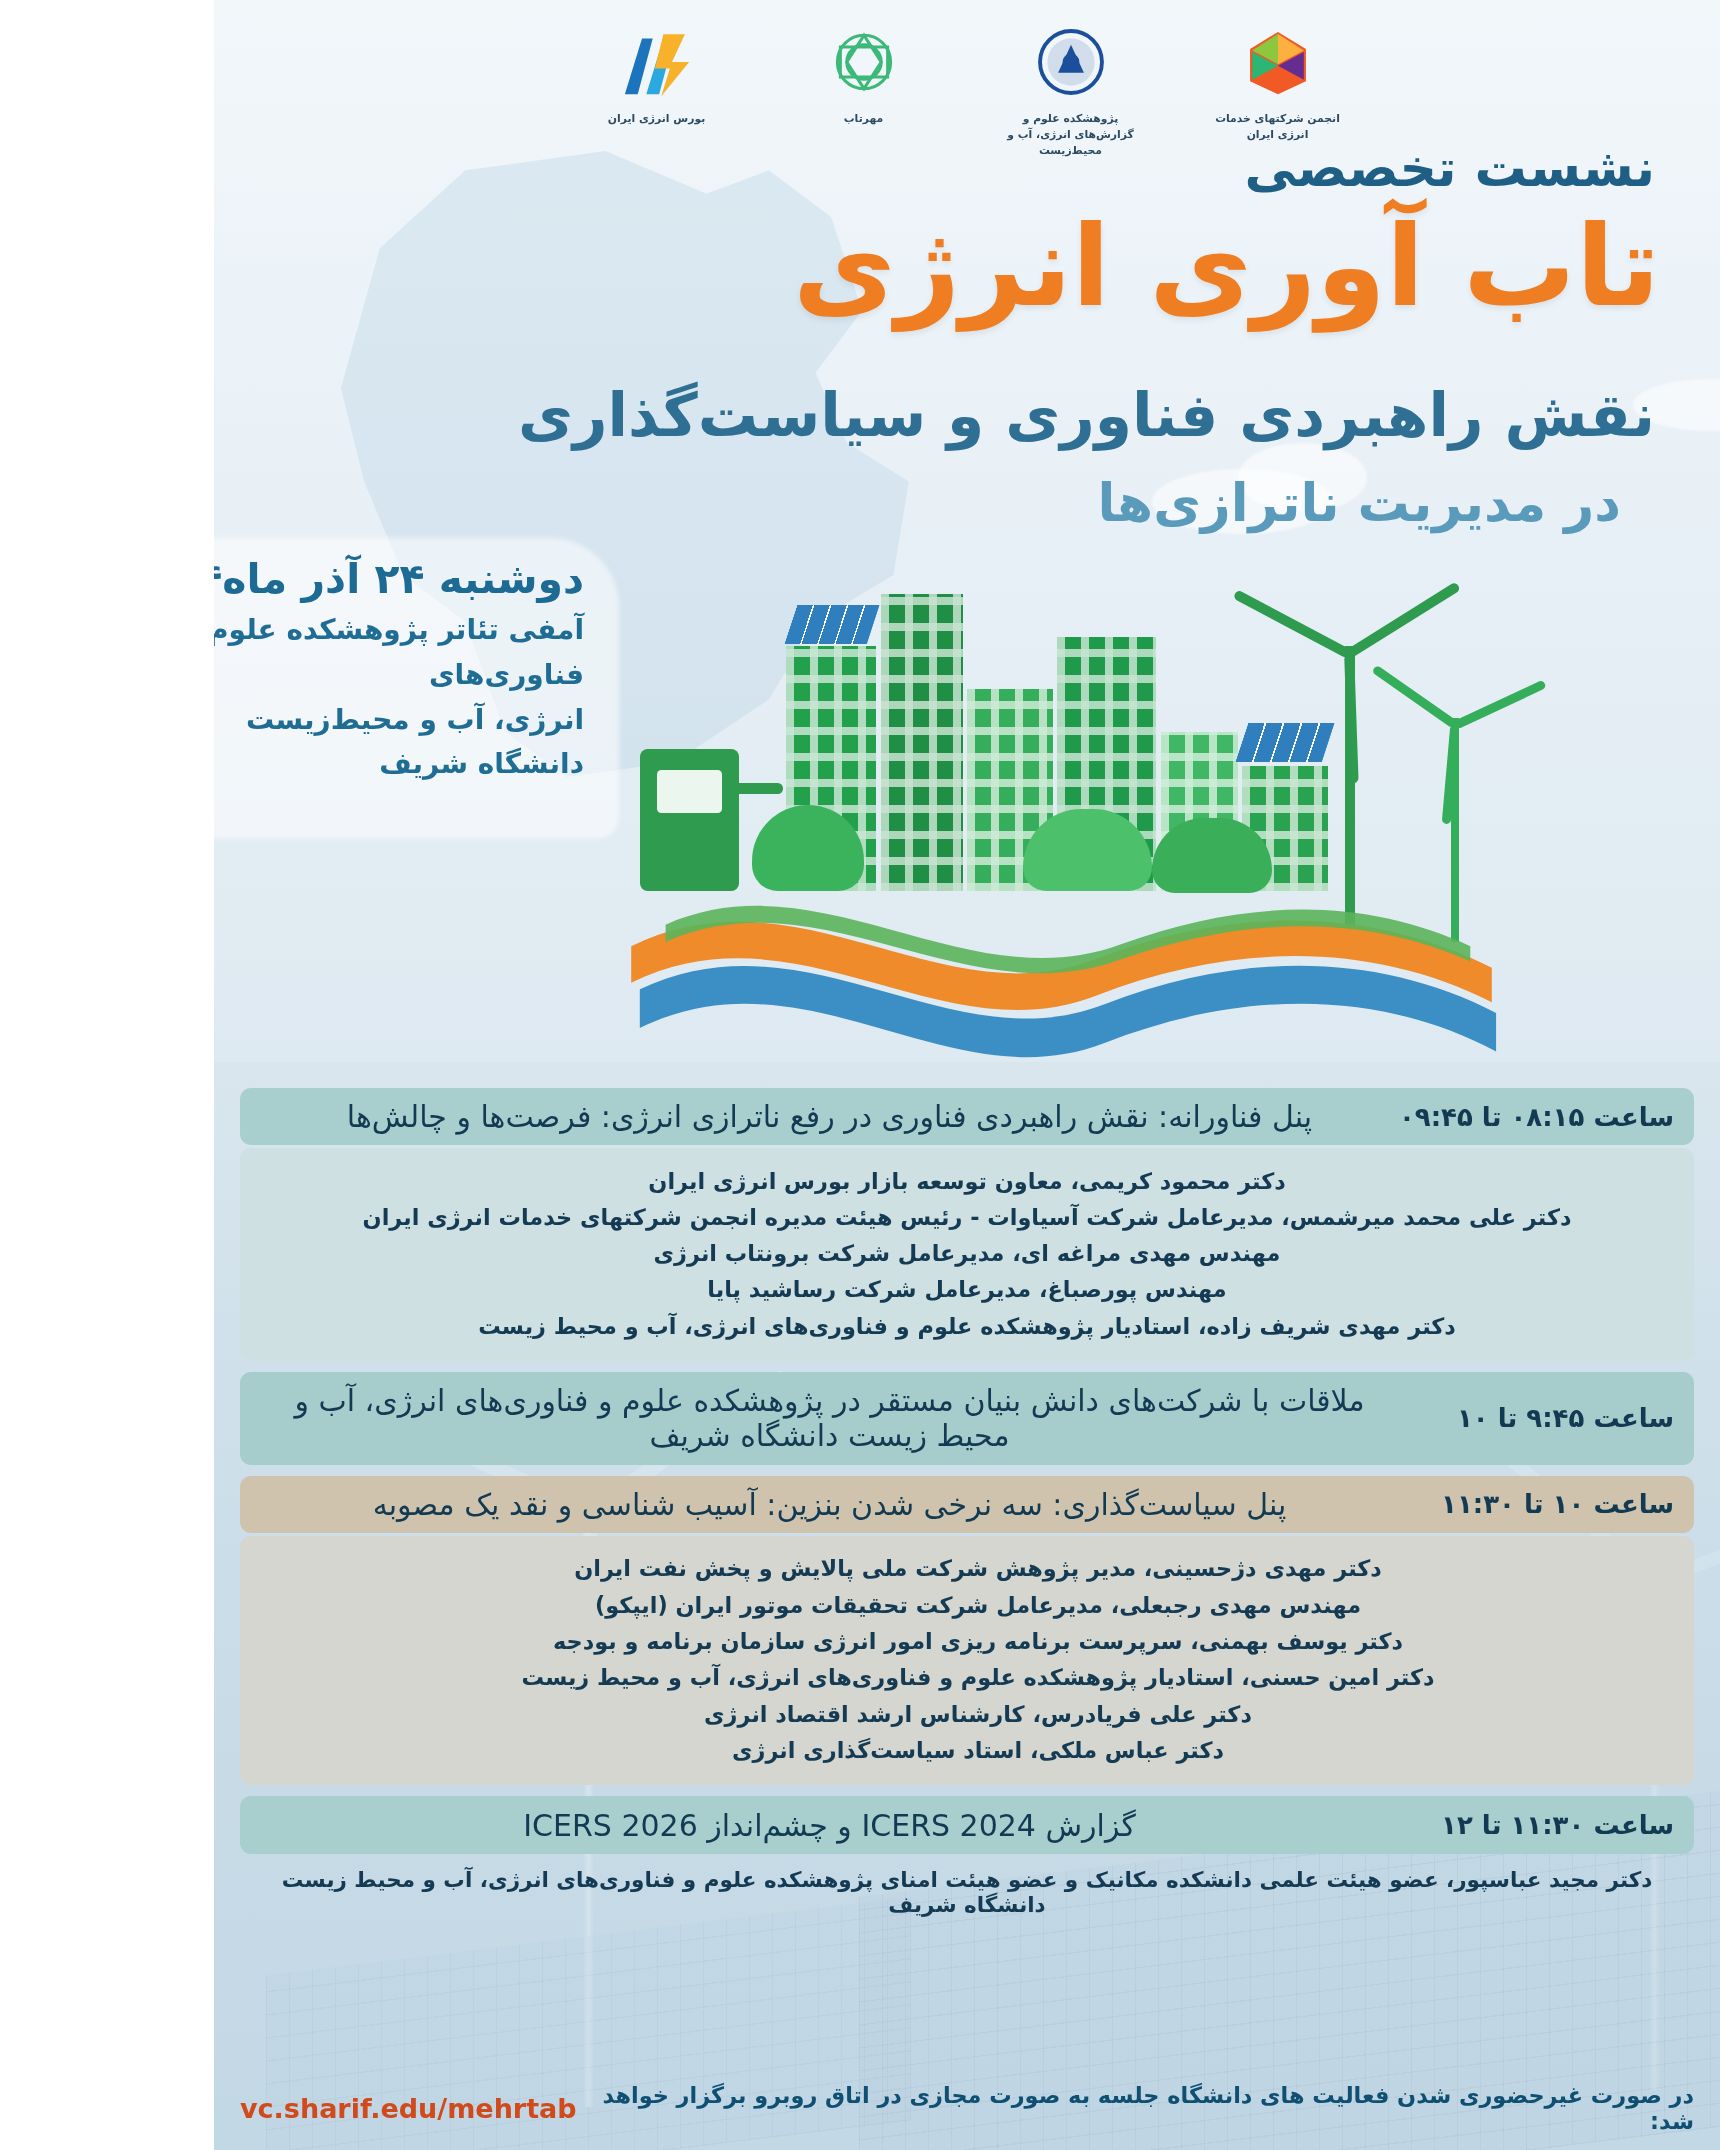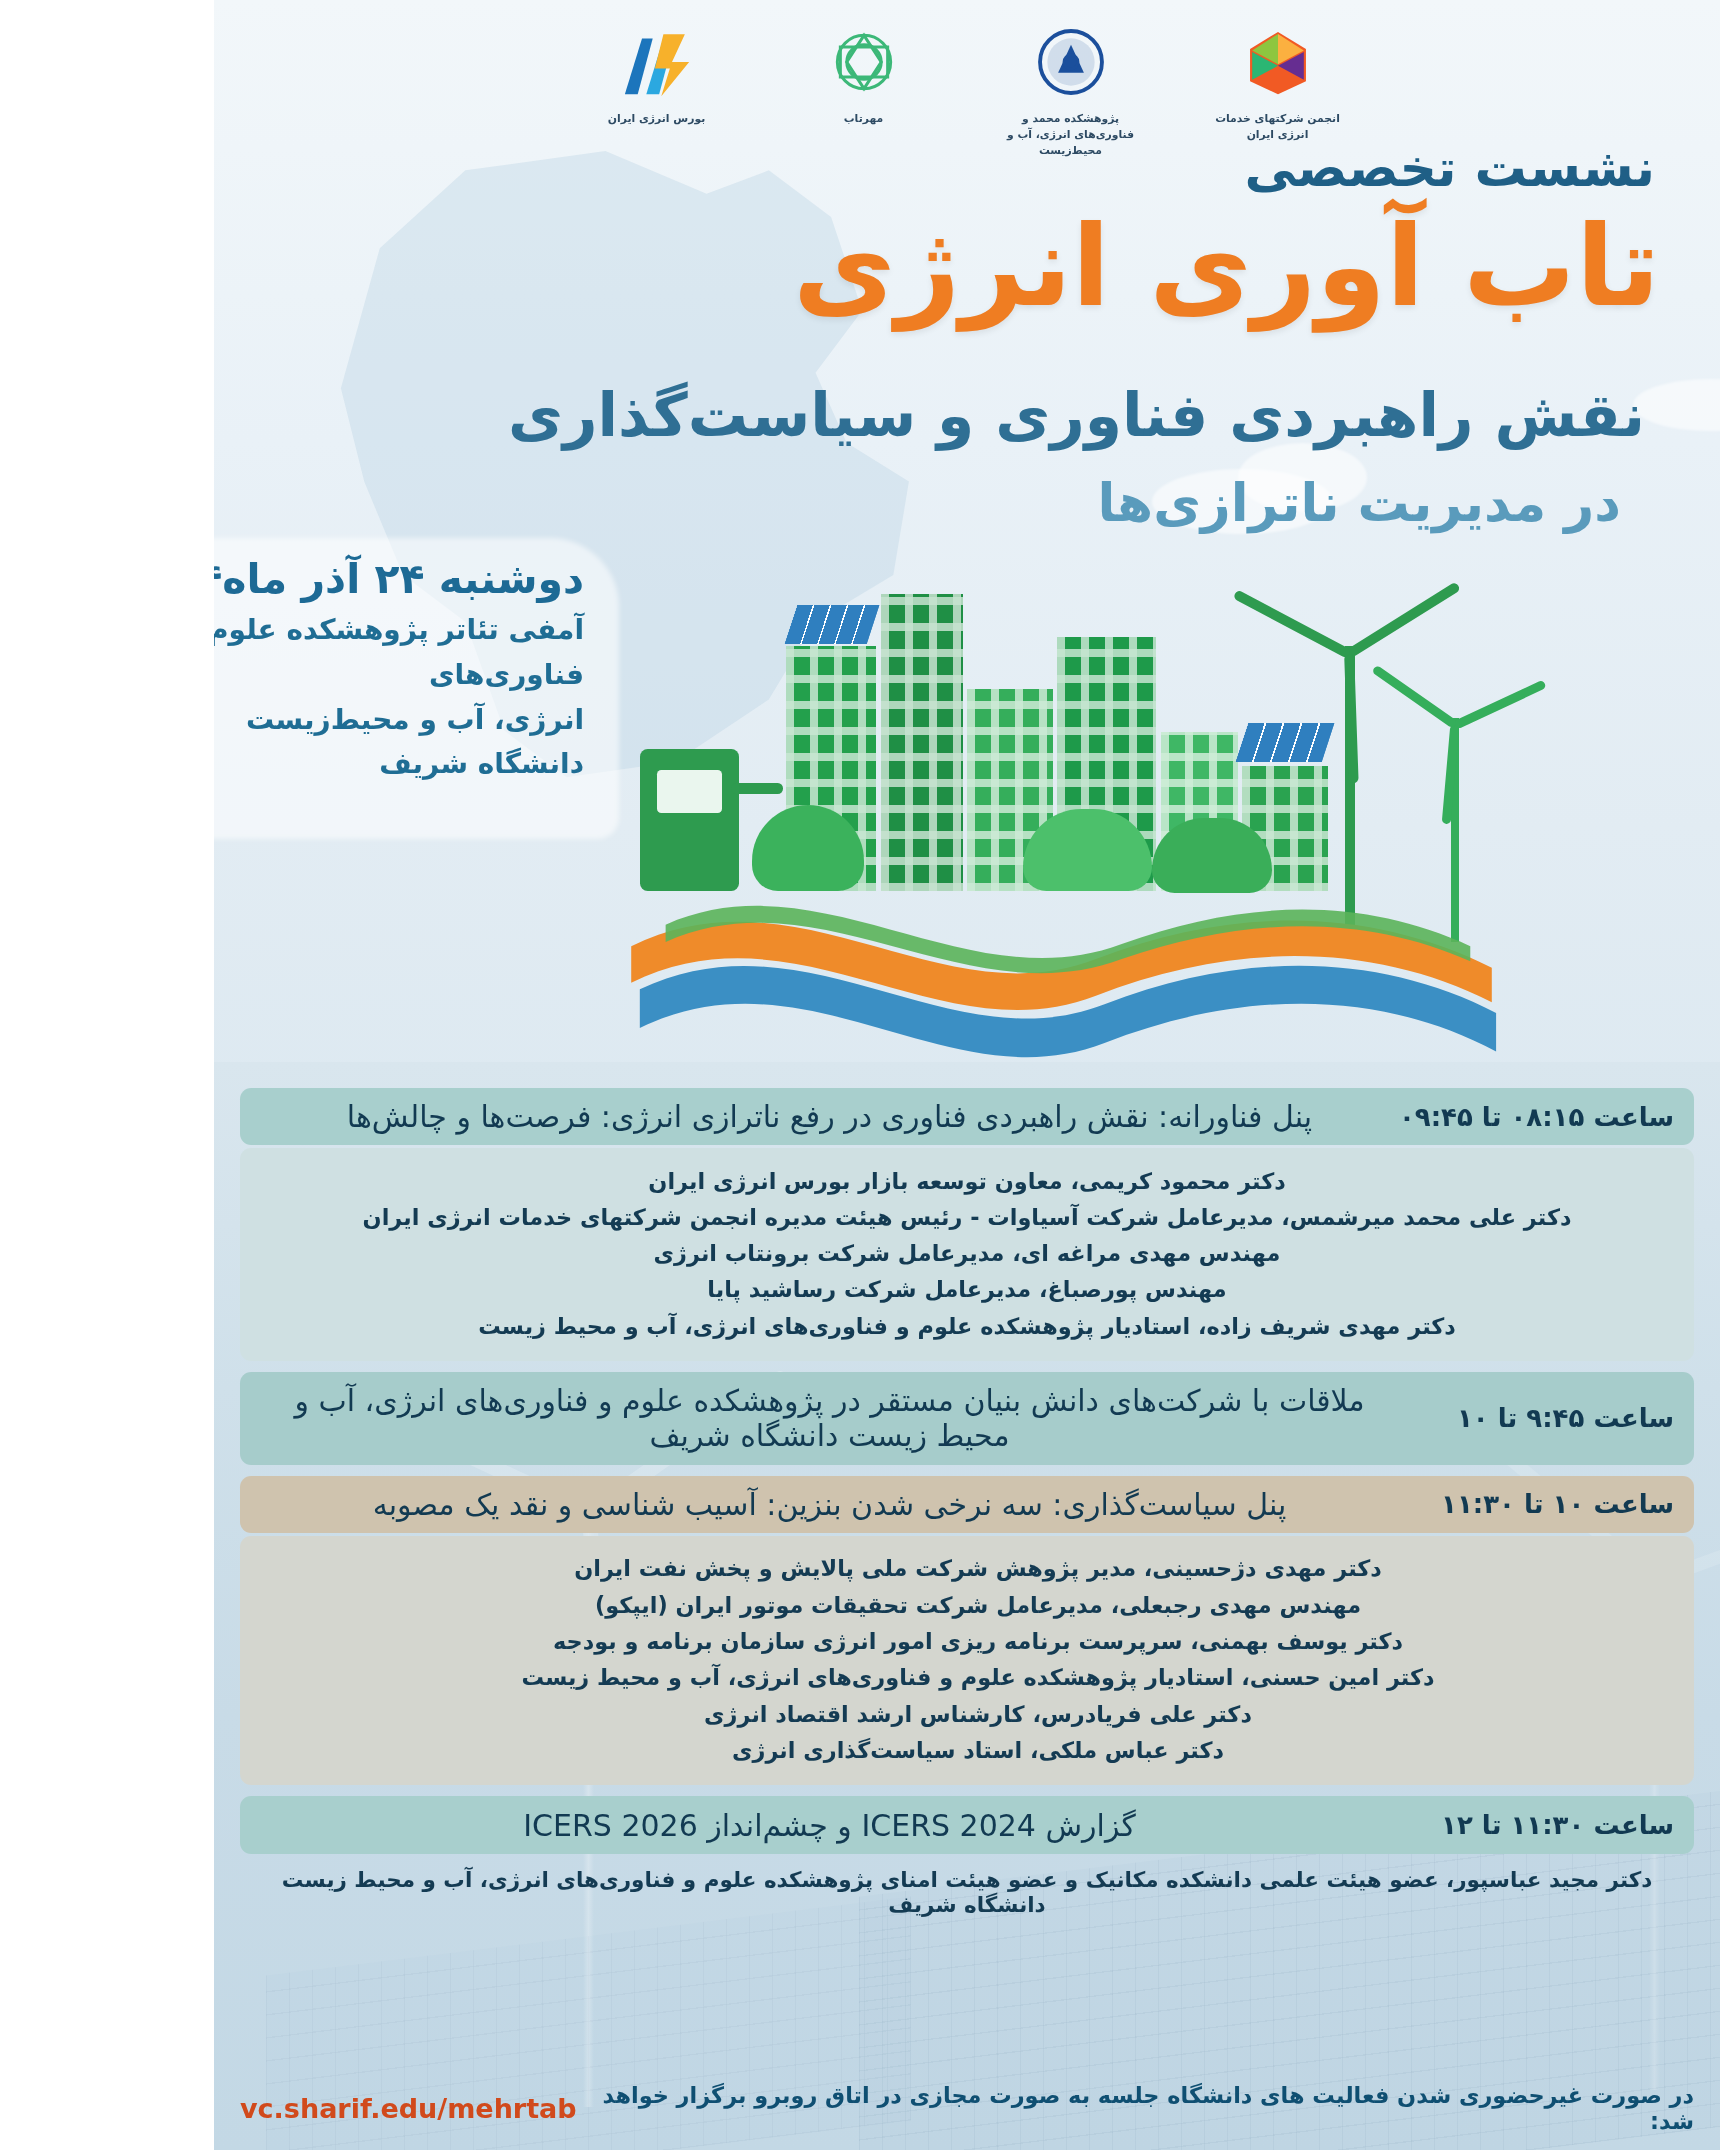"پژوهشکده محمد و فناوری‌های انرژی،" div.logo-caption { text: محمد و فناوری -> علوم و گزارش }
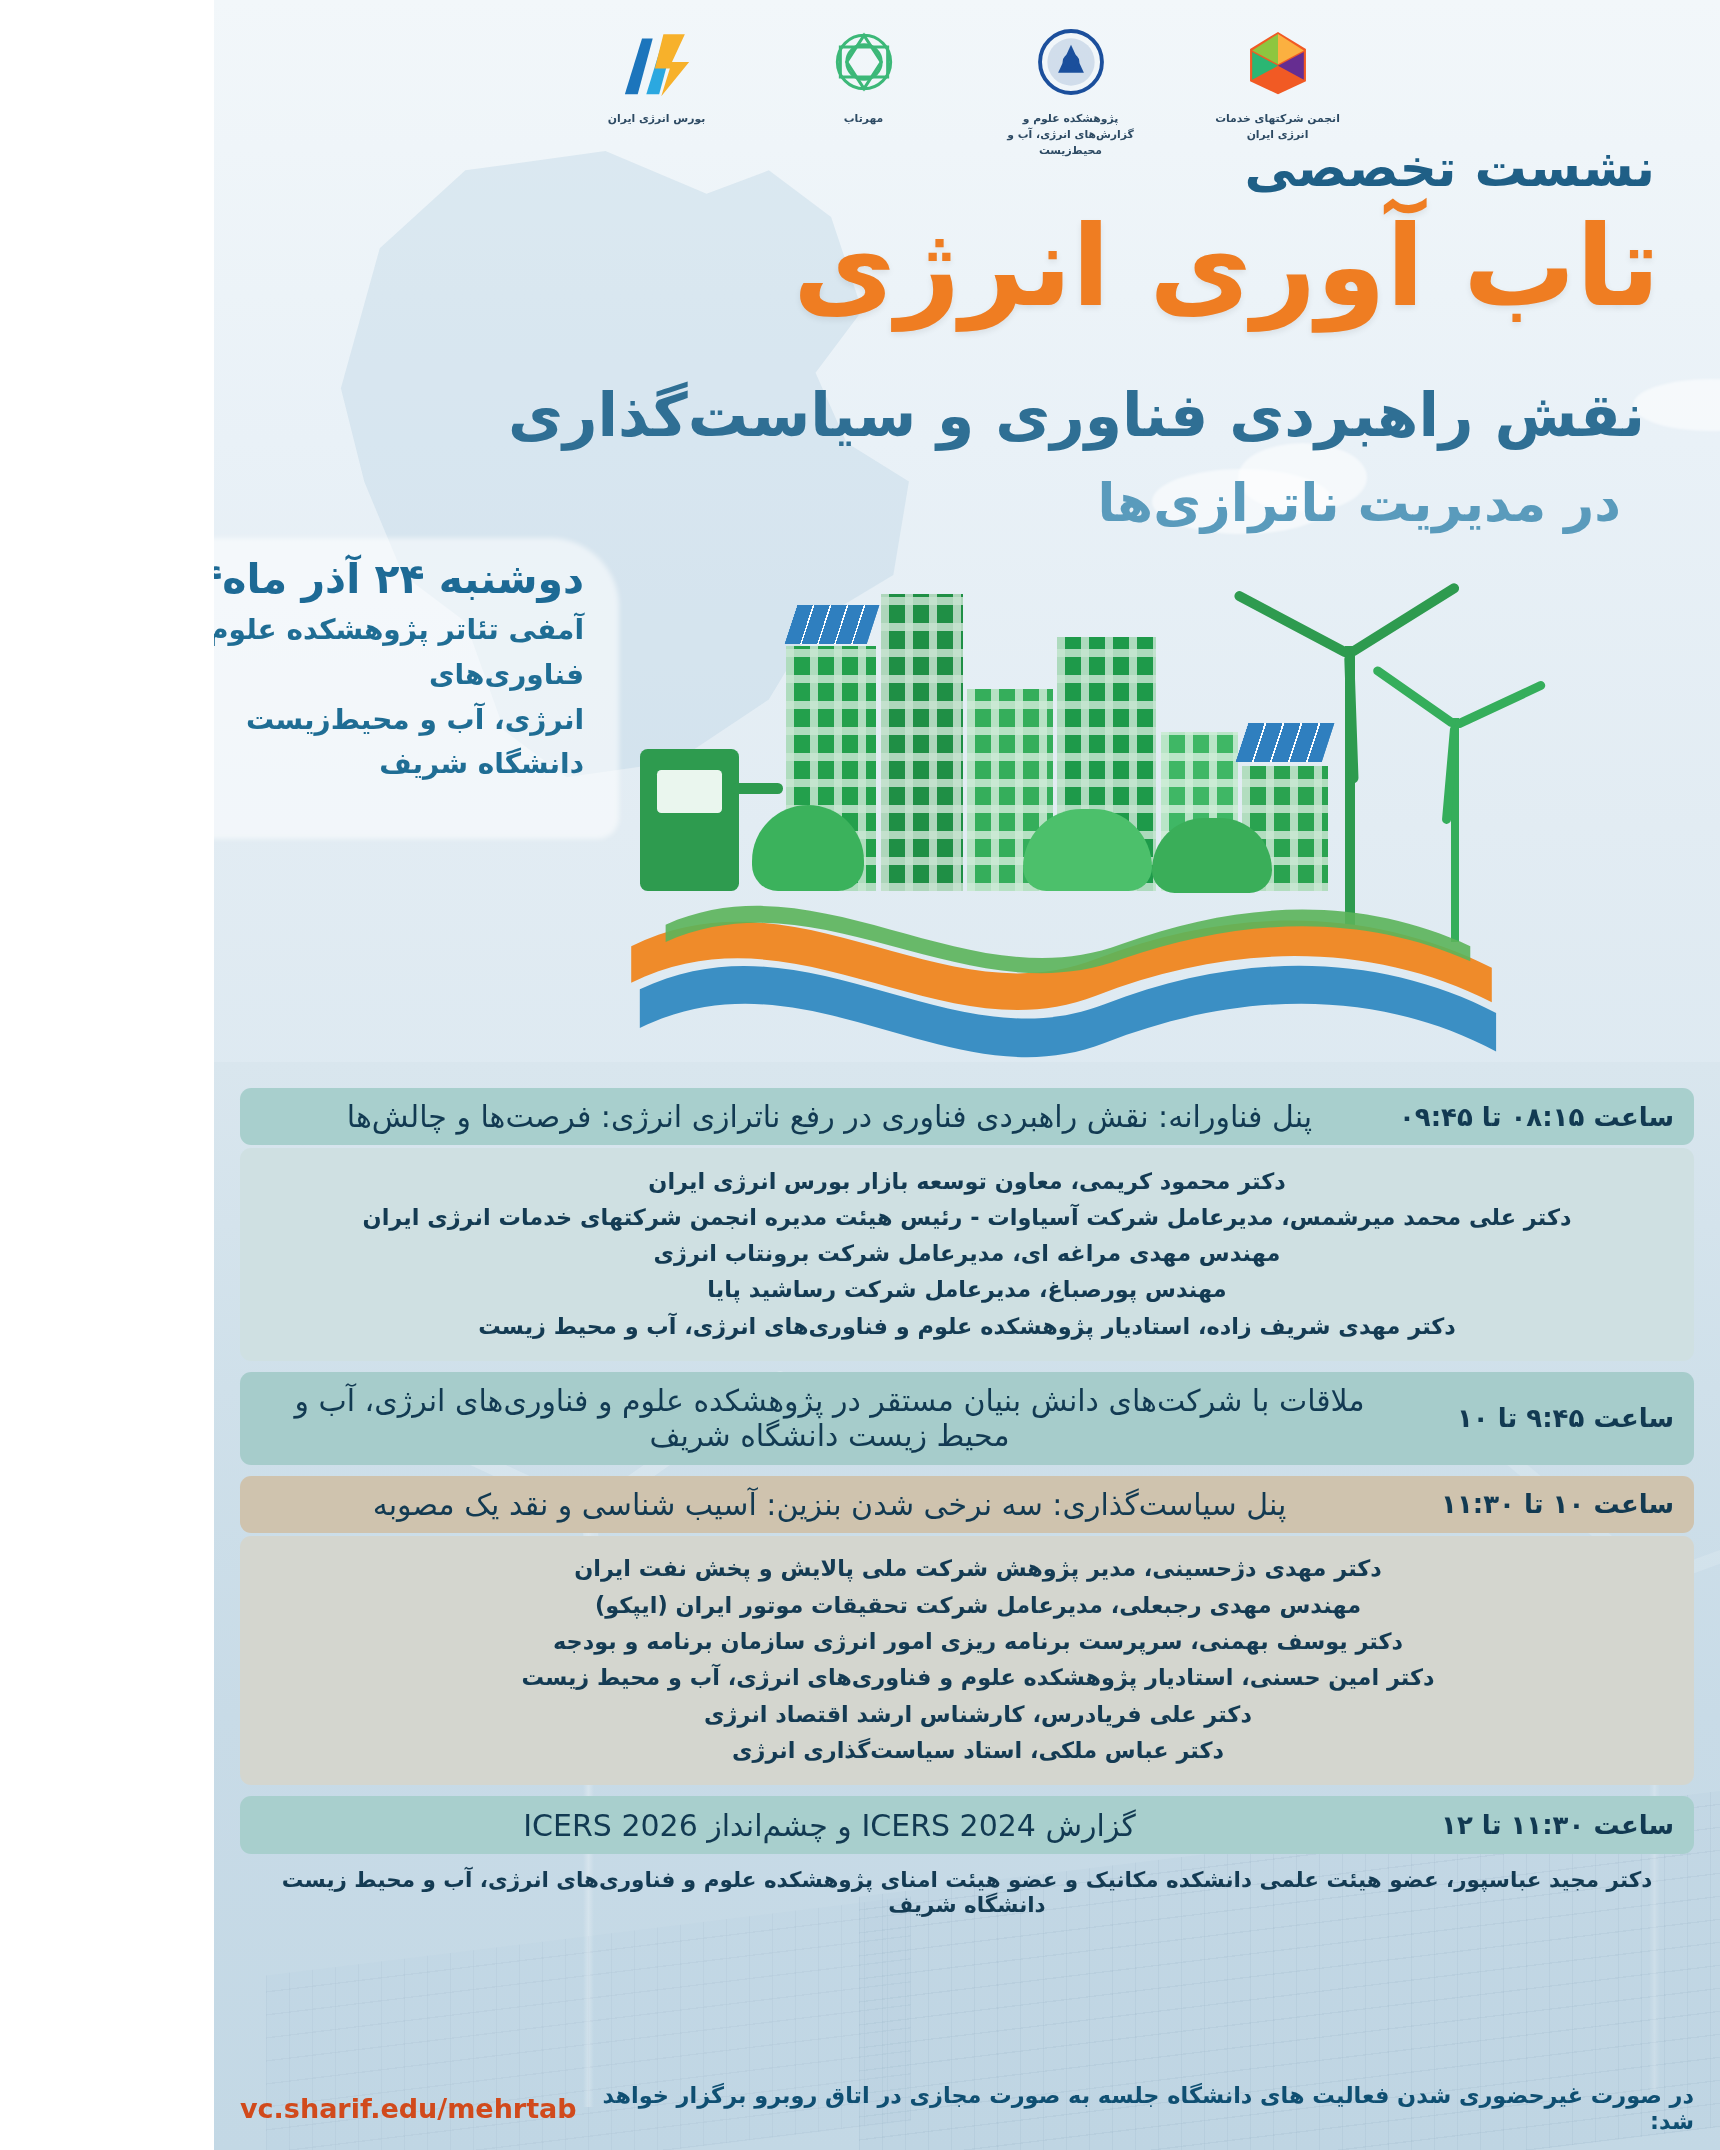"نقش راهبردی فناوری و سیاست‌گذاری" .sub-title { right: 75px -> 65px }
